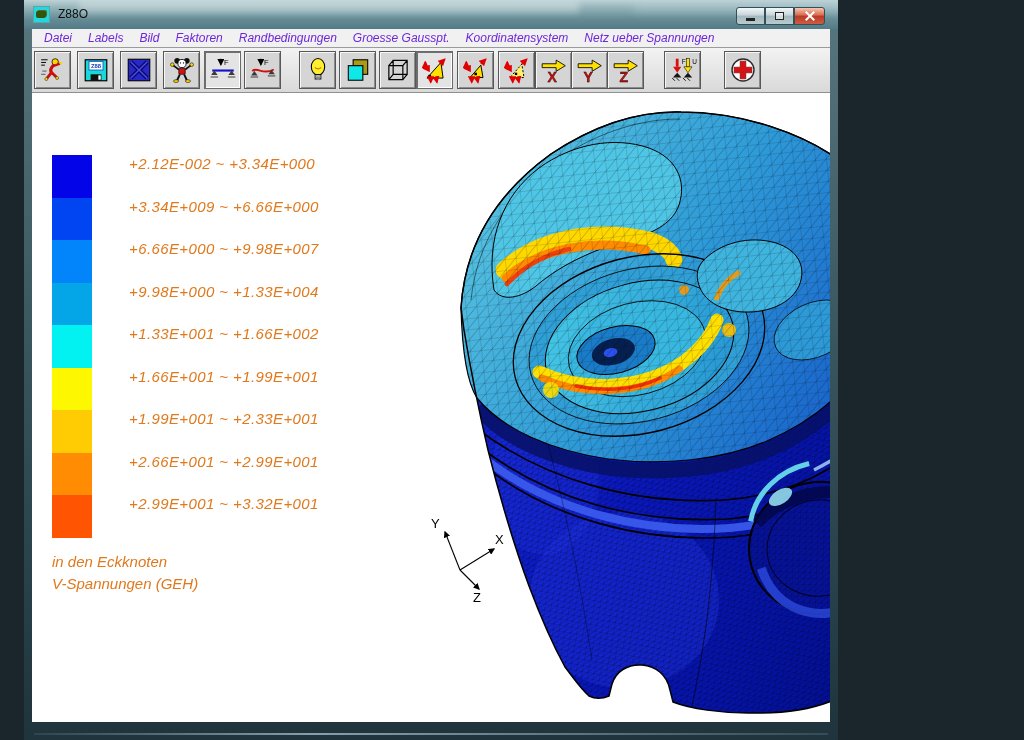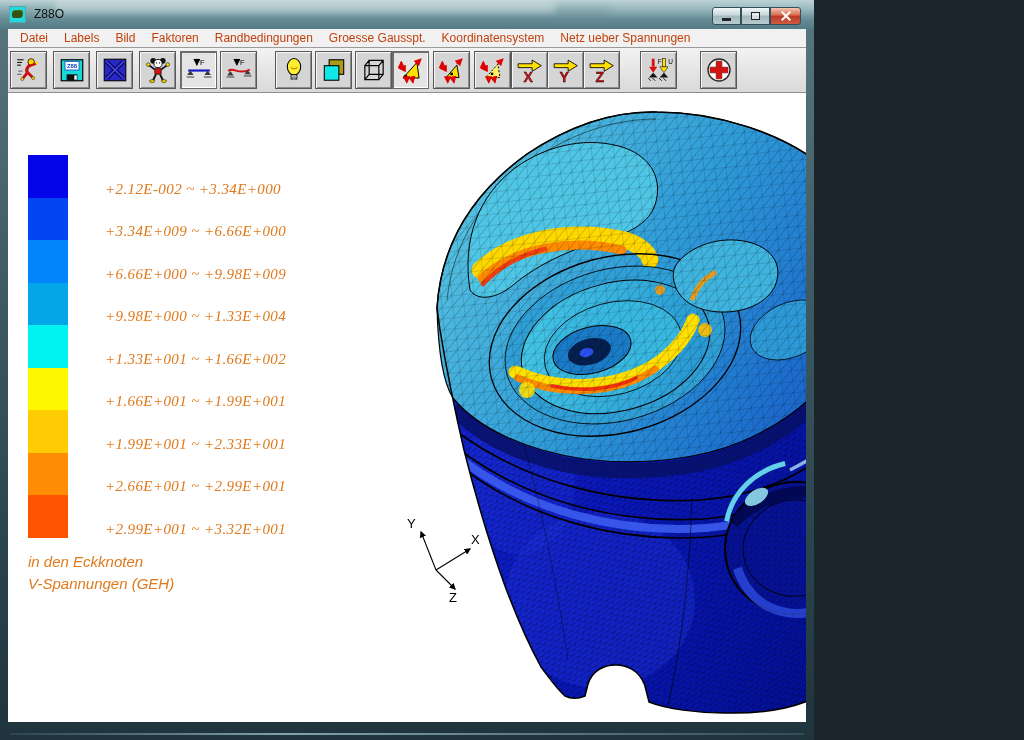"Z88O" .window { margin-left: none -> 24px }
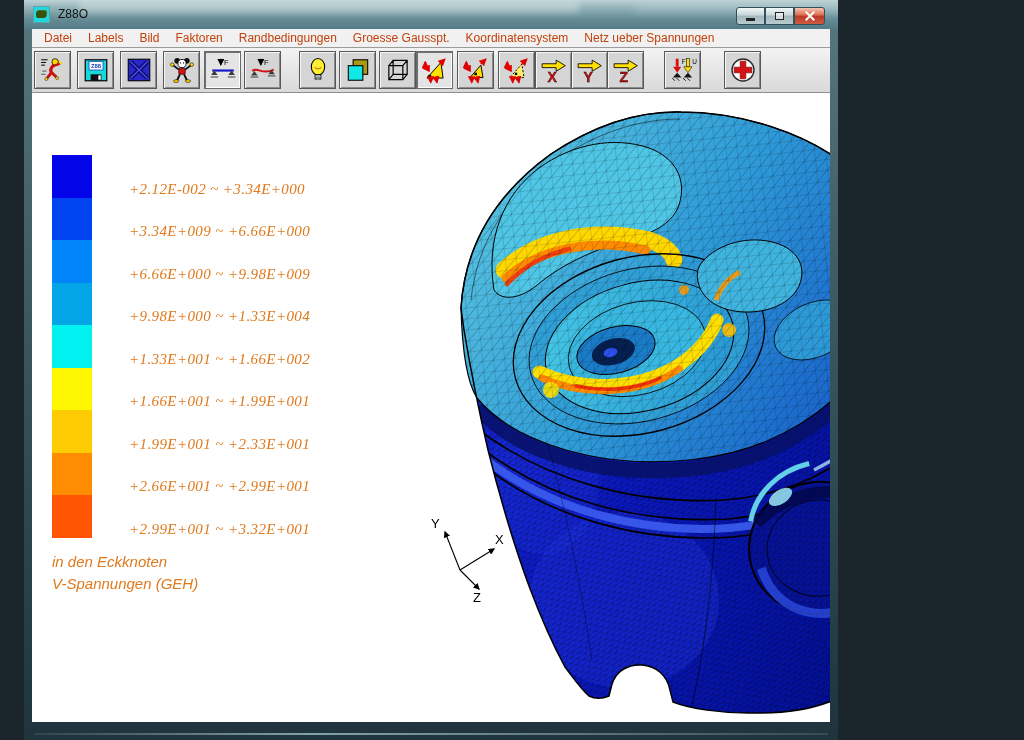"Datei" .menu-item { color: #c2410c -> #6d28d9; font-style: none -> italic }
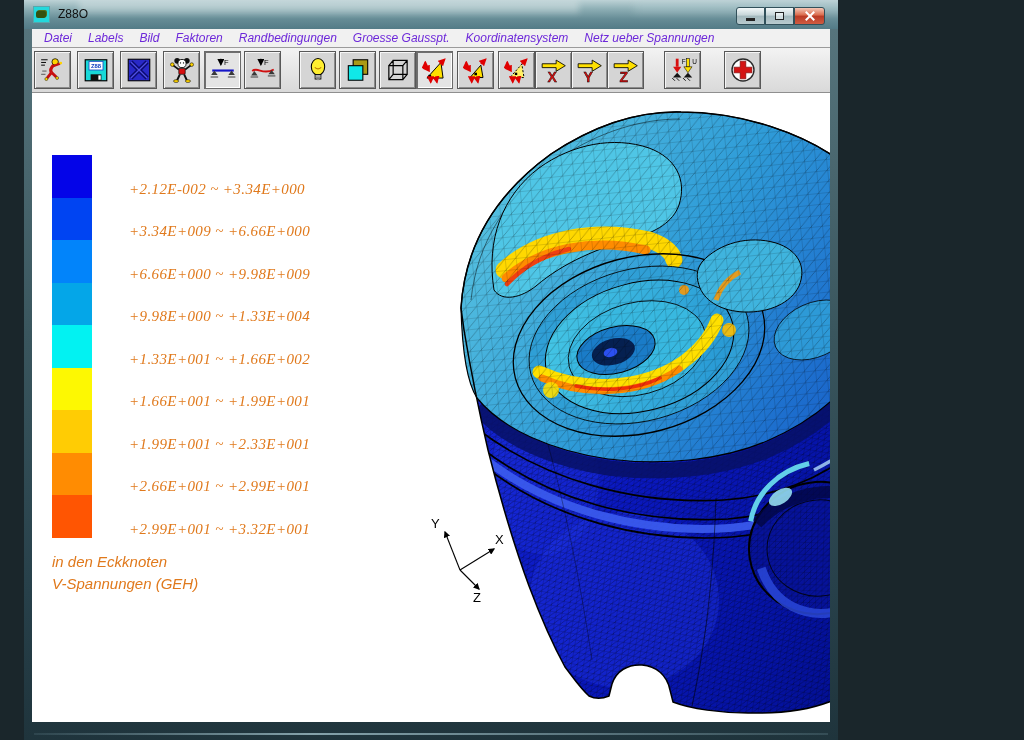"+2.12E-002 ~ +3.34E+000" .legend-row { align-items: flex-end -> flex-start; font-family: Liberation Serif, serif -> none }
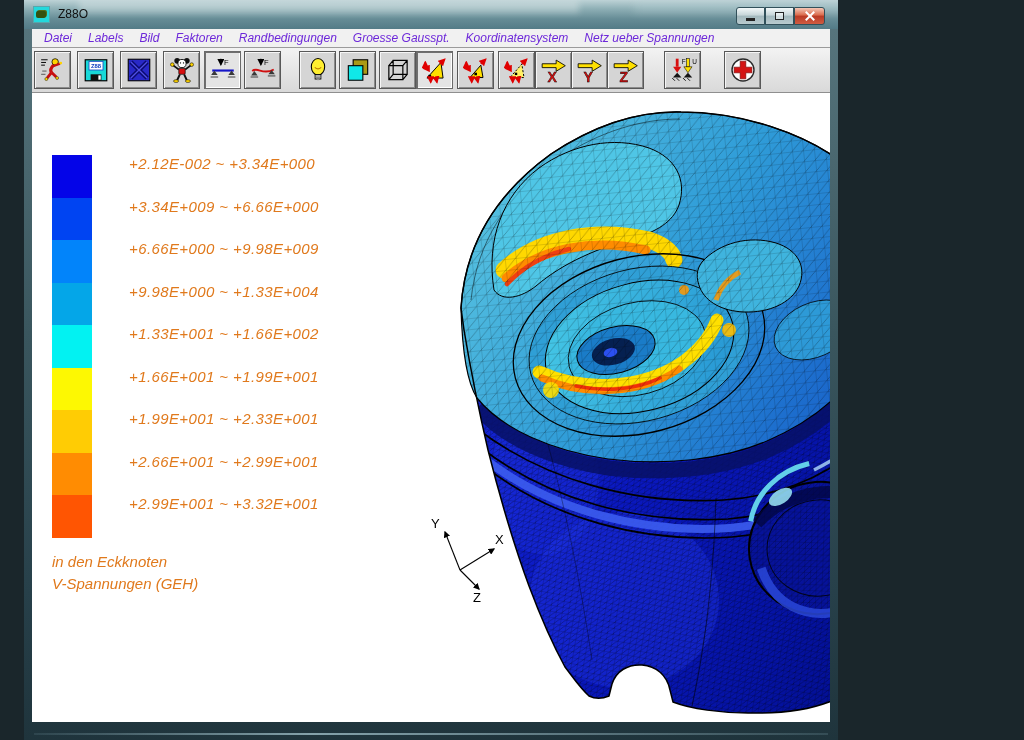"+6.66E+000 ~ +9.98E+009" div.range-label { text: +9.98E+009 -> +9.98E+007 }
